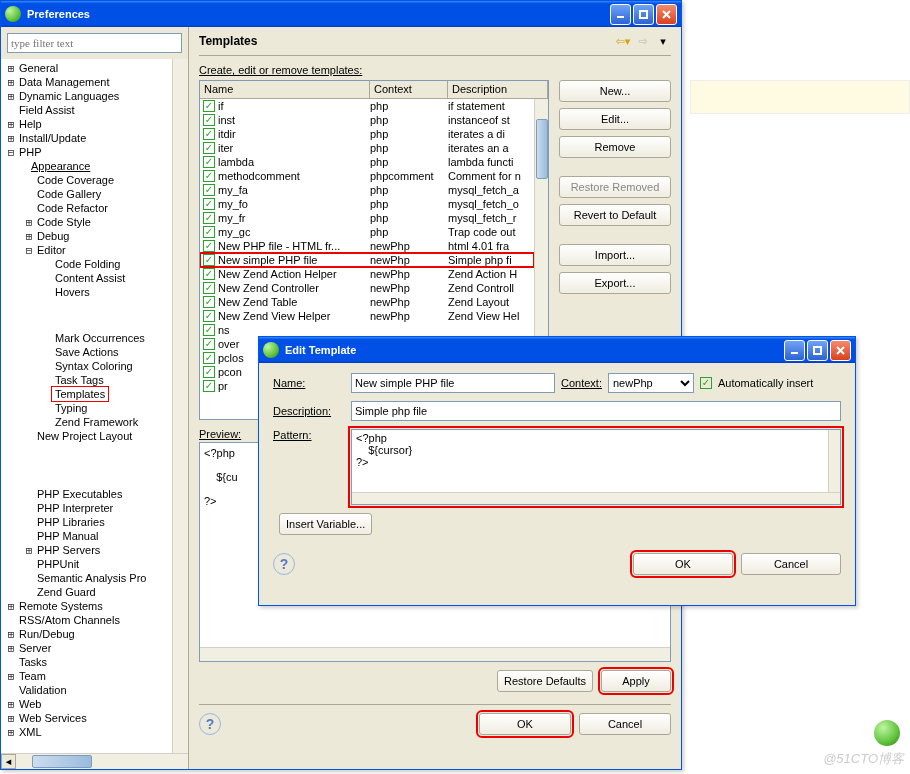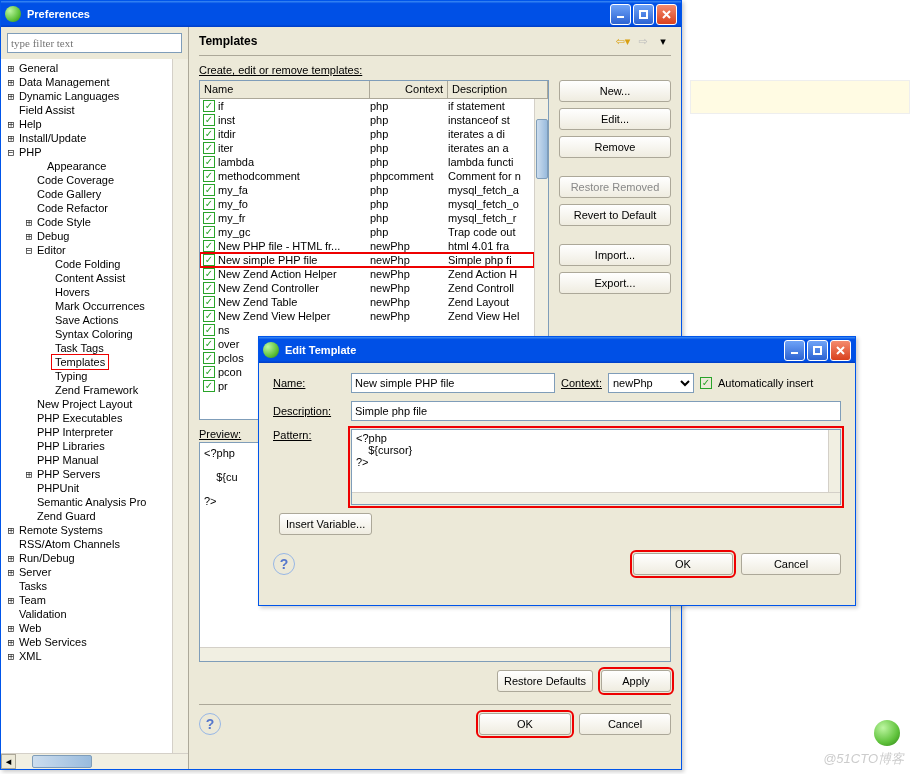"Context" .th.ctx { text-align: right -> none }
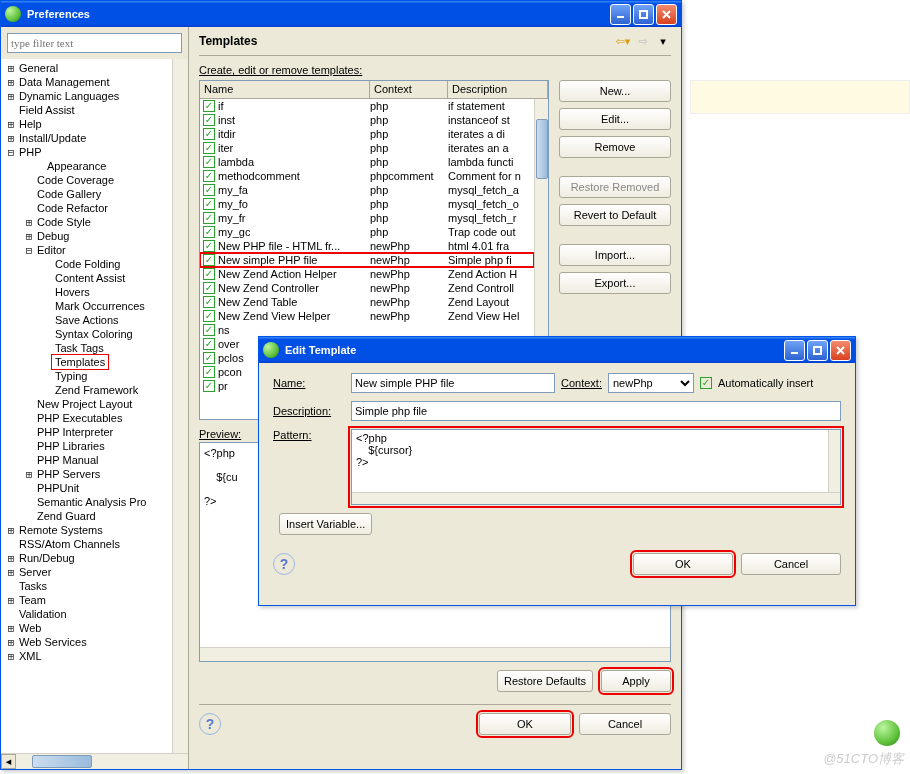"Appearance" div.tree-row { padding-left: 32px -> 16px; text-decoration: none -> underline }
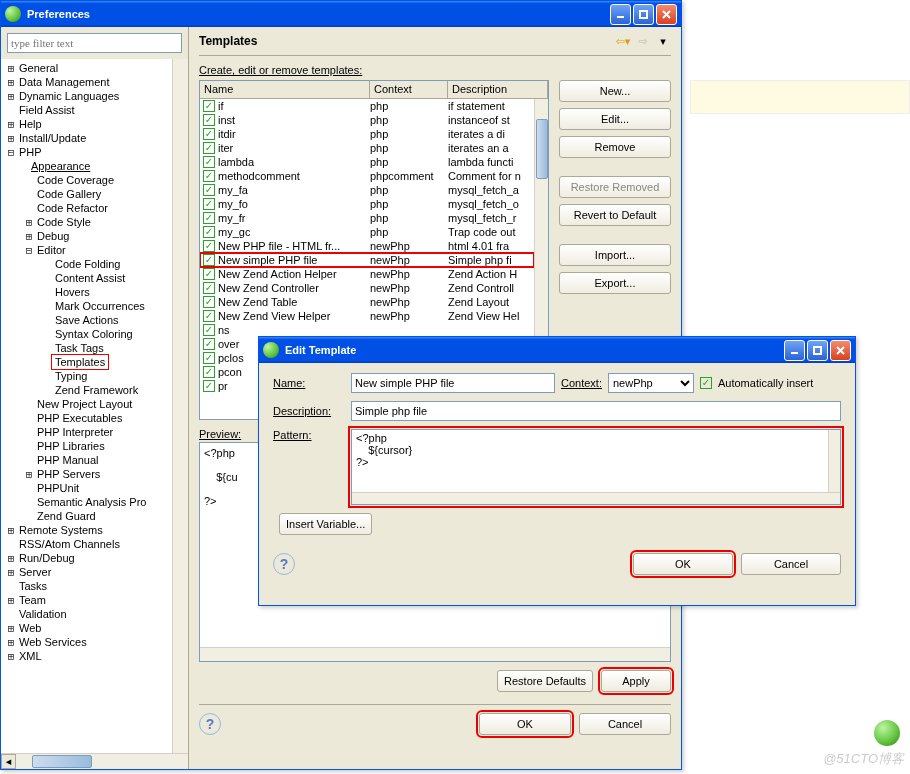"Mark Occurrences" div.tree-row { margin-top: none -> 32px }
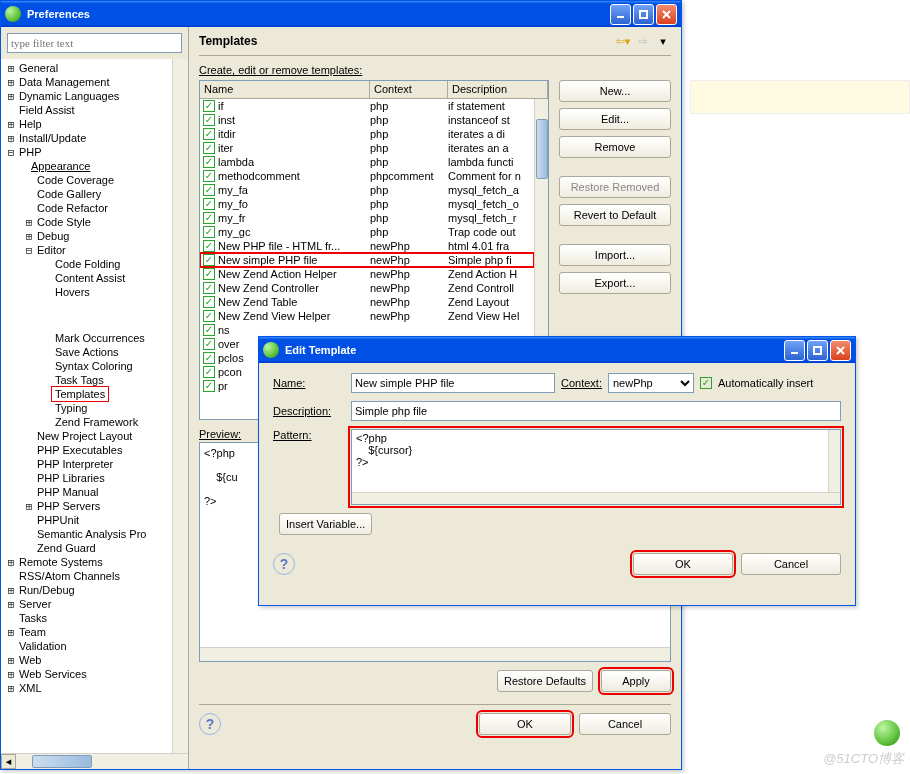"PHP Executables" div.tree-row { margin-top: none -> 44px }
